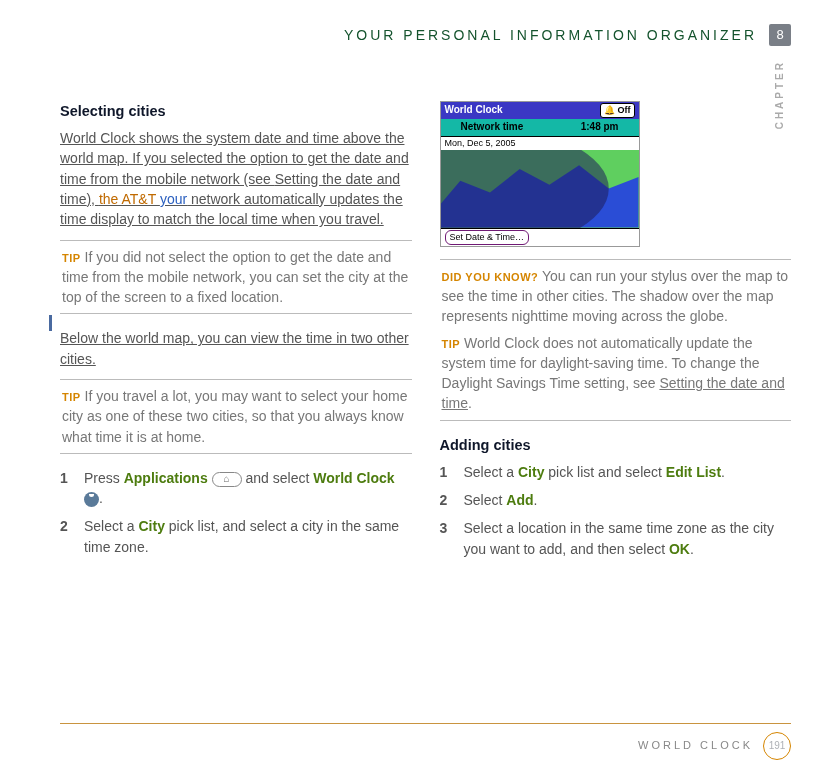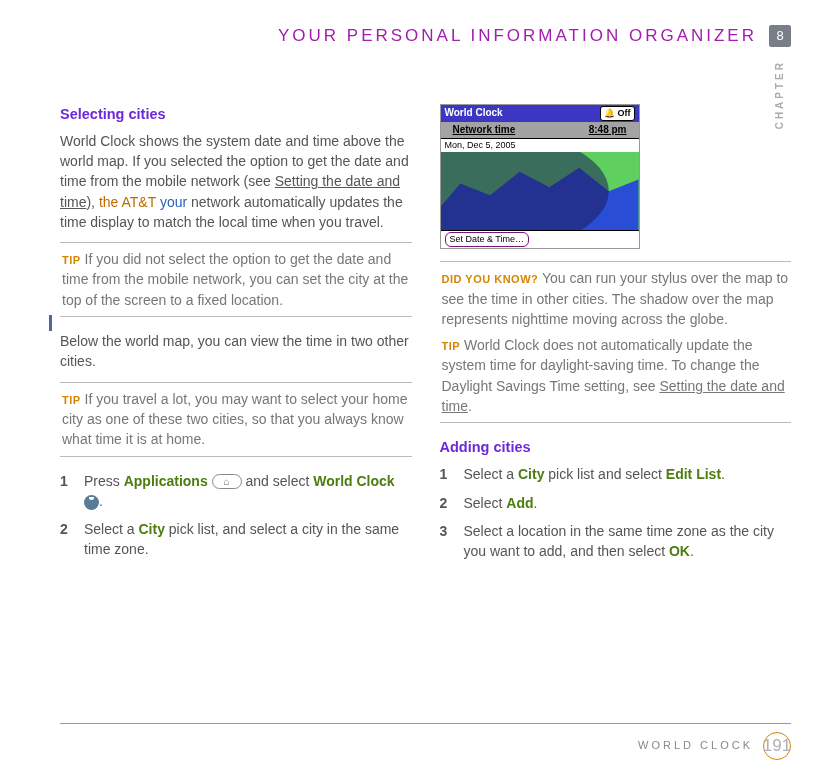"YOUR PERSONAL INFORMATION ORGANIZER" .header-title { color: #a21caf -> #14532d; font-size: 17px -> 14px }
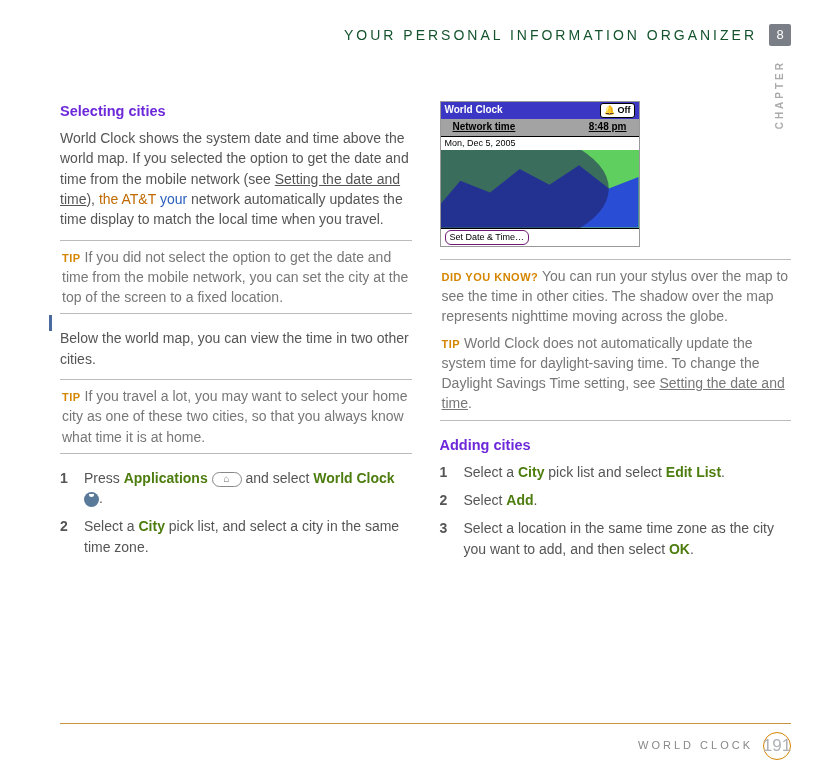"Selecting cities" h3 { color: #6d28d9 -> #0f172a }
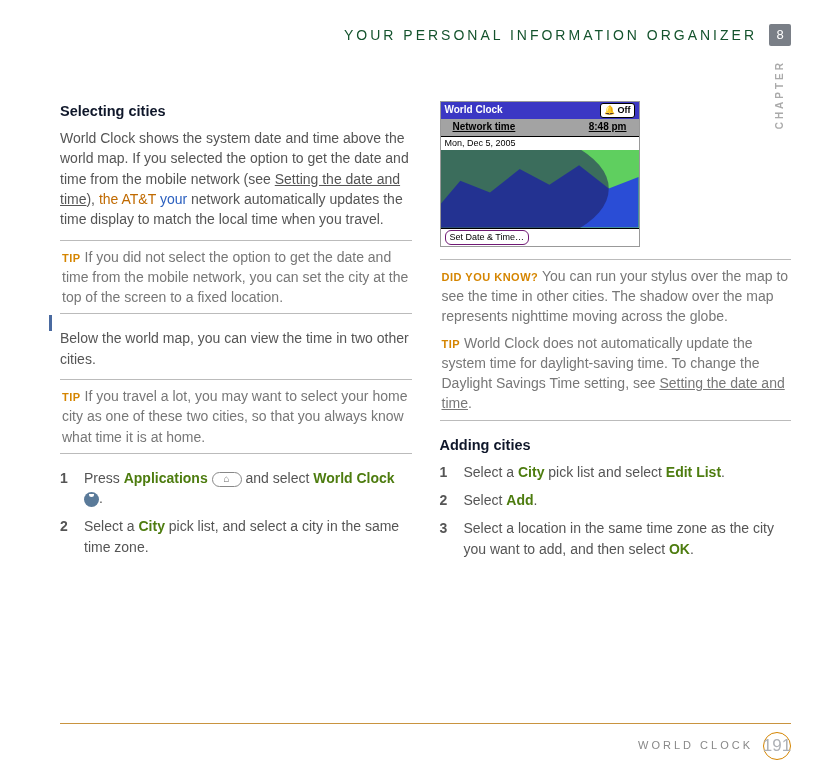"Network time" .ss-sub { background: #a3a3a3 -> #14b8a6; padding: 1px 12px -> 1px 20px; text-decoration: underline -> none }
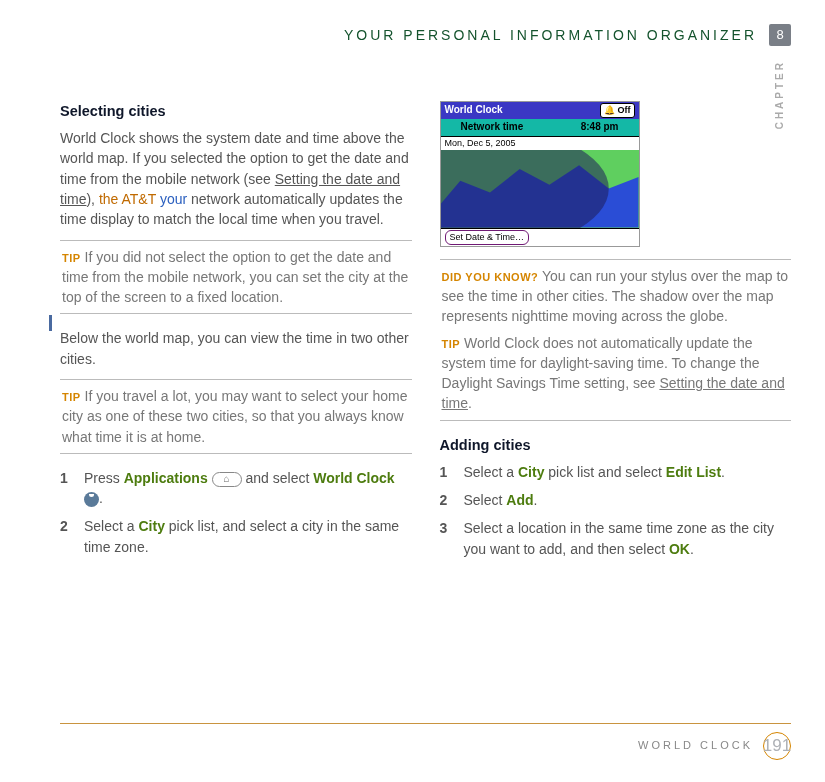"8:48 pm" span { text: 8:48 -> 1:48 }
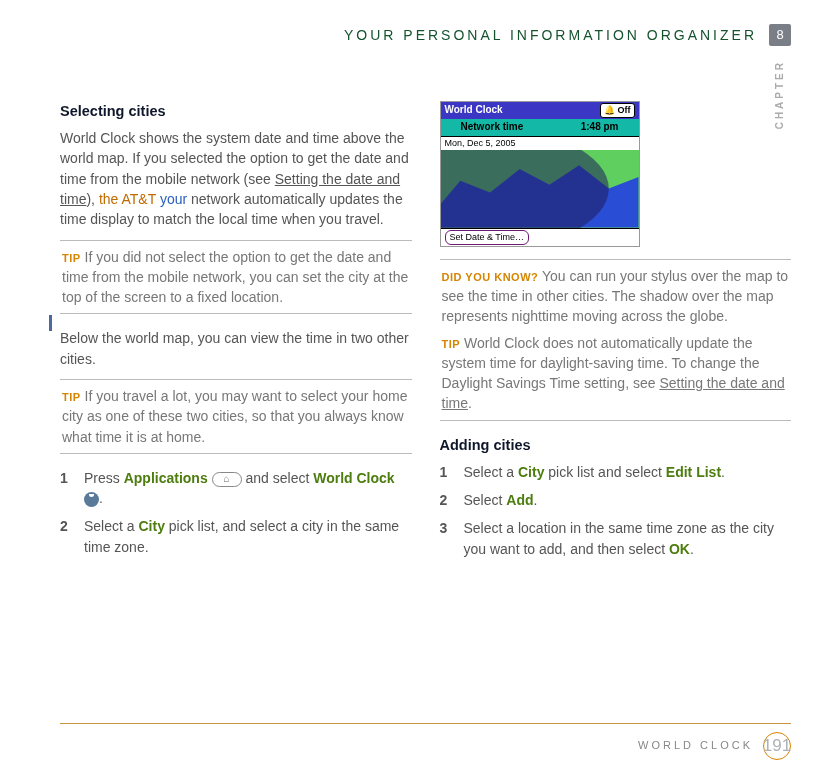"World Clock shows the system" p { text-decoration: none -> underline }
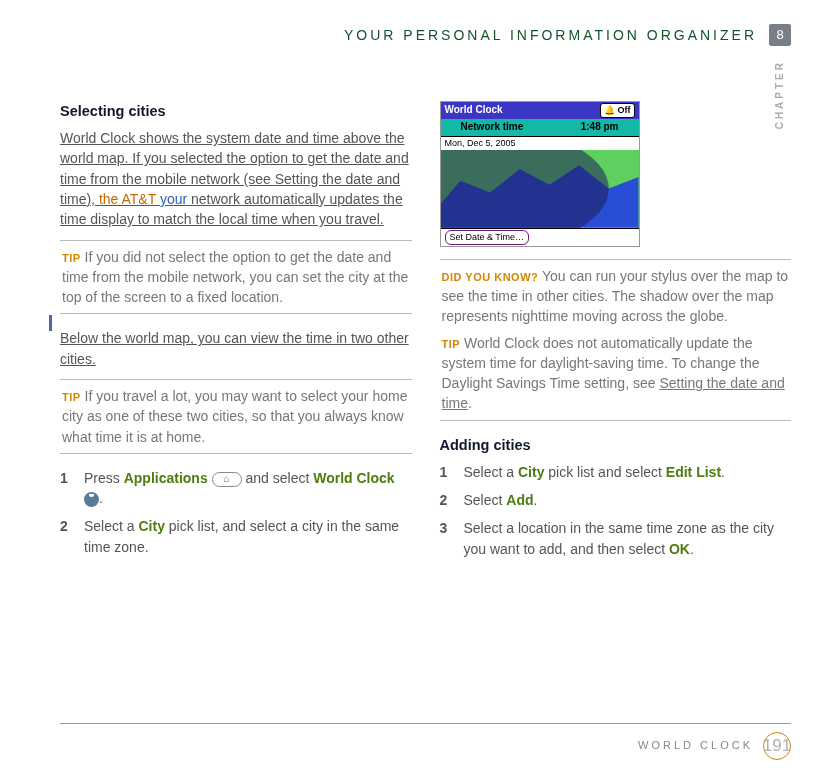"191" .page-dot { font-size: 17px -> 10px }
